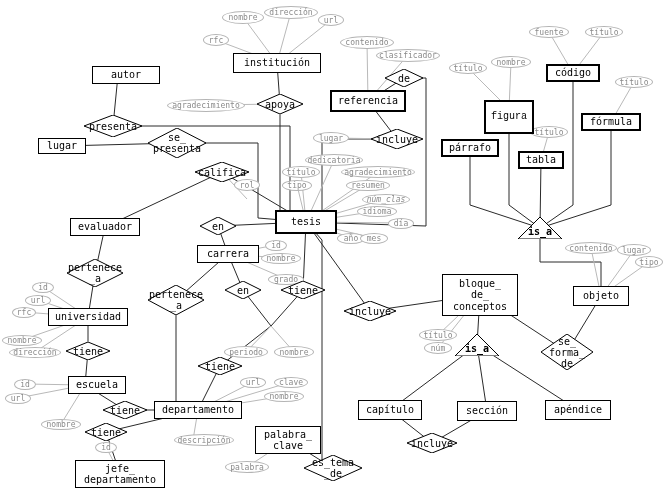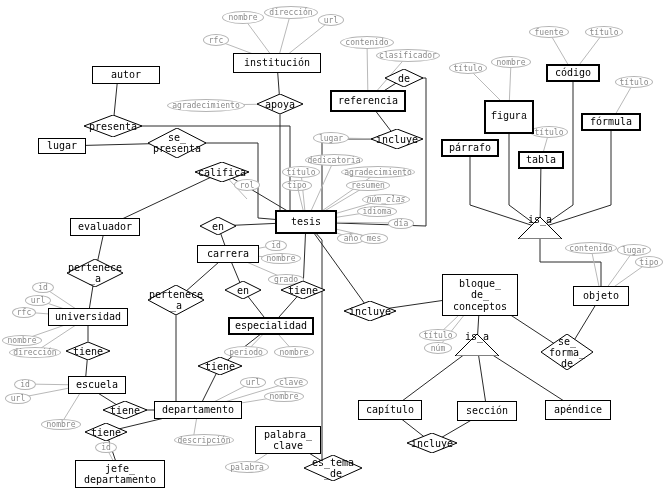"is_a" .tri .shape-lbl { font-weight: none -> bold; padding-bottom: 14px -> 2px }
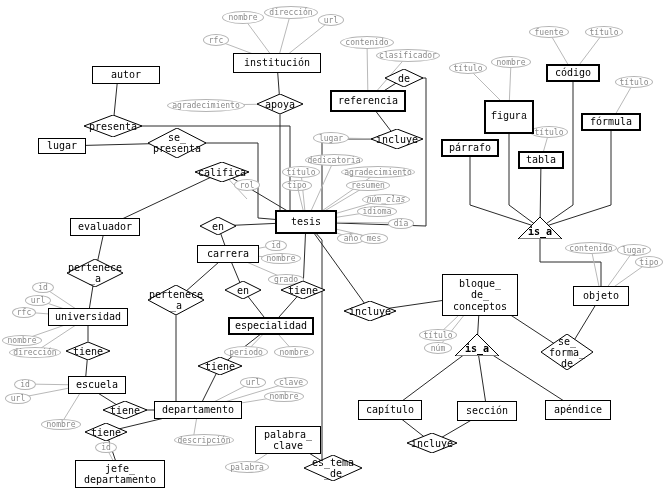"especialidad" div.entity { html: <div>especialidad</div> -> none }
